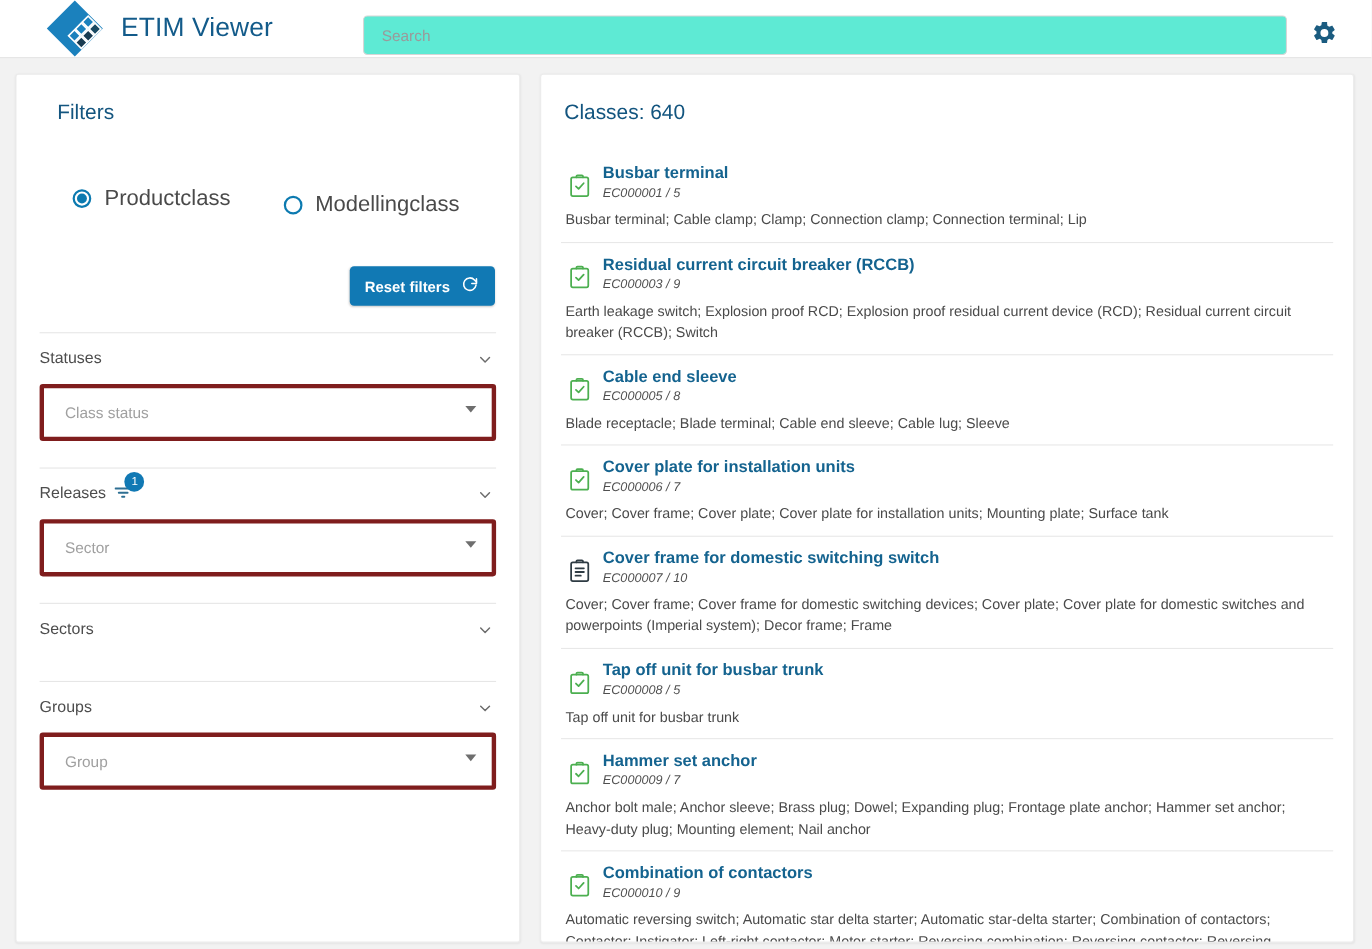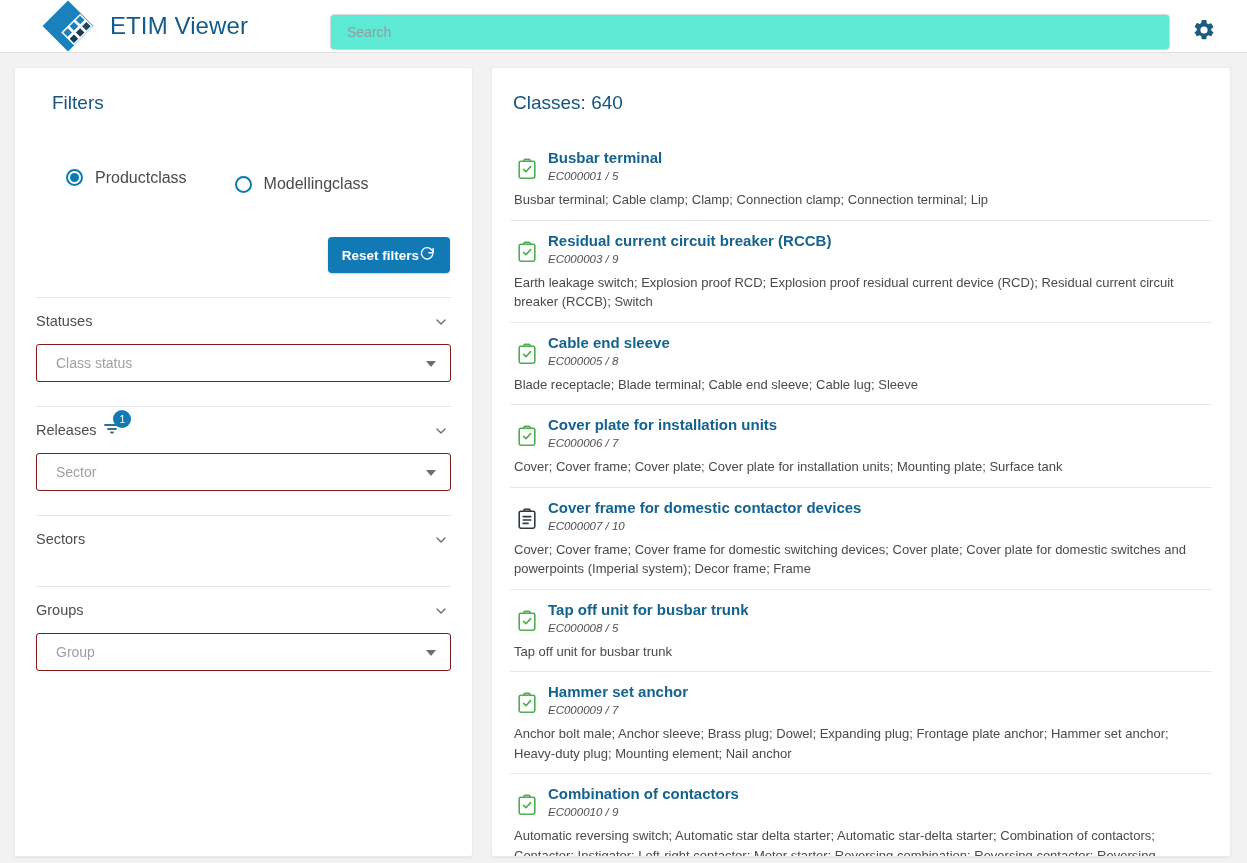"Productclass" .radio-label { font-size: 16px -> 20px }
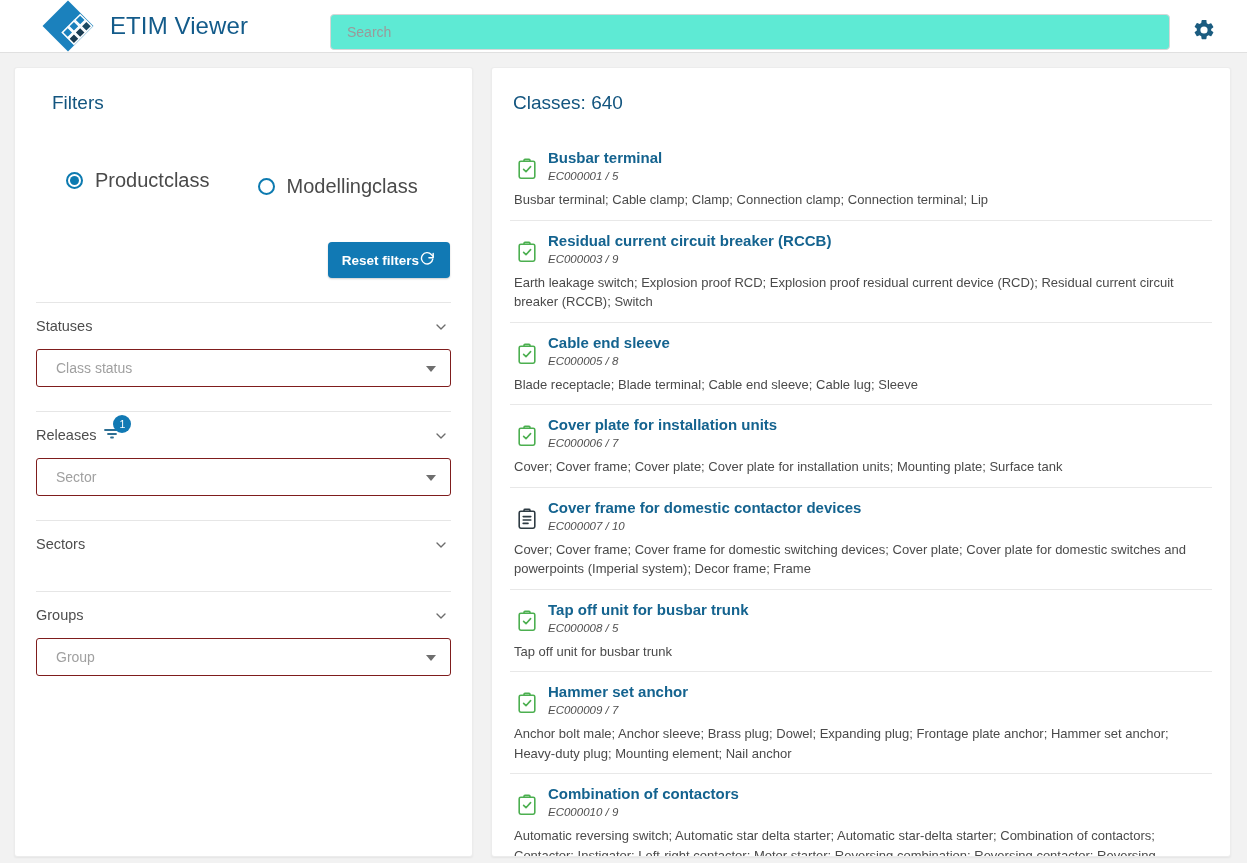"Reset filters" .reset-btn { gap: 0 -> 10px }
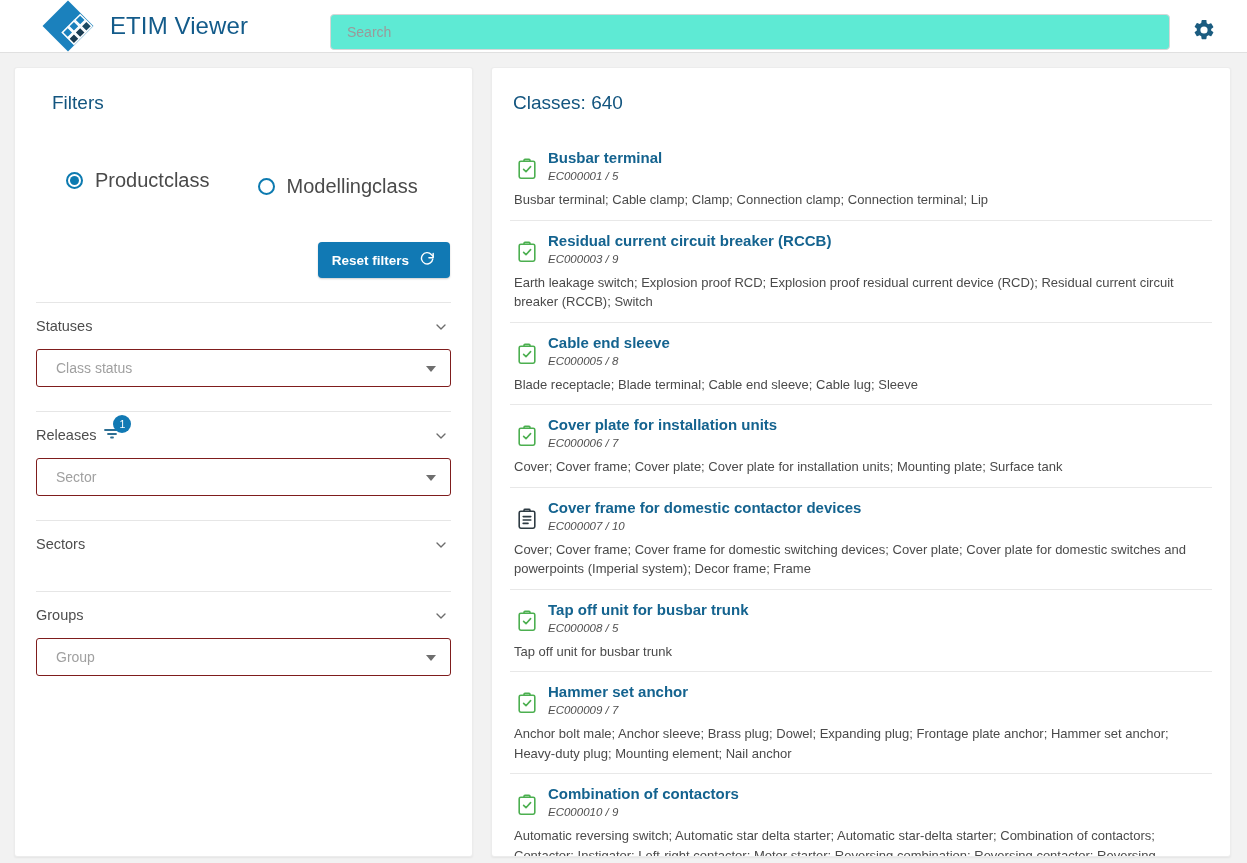"Class status" .select-box { border: 1px solid #7f1d1d -> 4px solid #7f1d1d; height: 38px -> 52px }
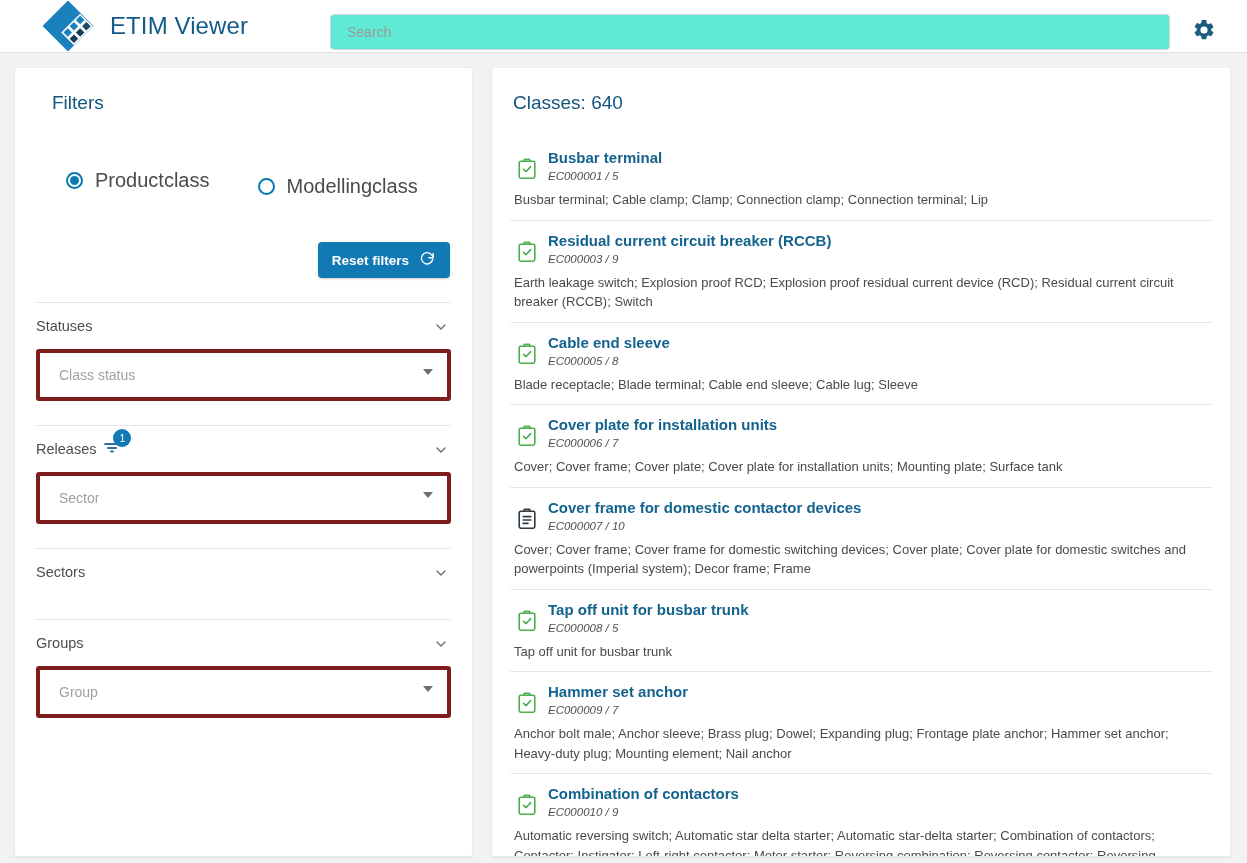"Cover frame for domestic contactor" a.row-name { text: contactor devices -> switching switch }
